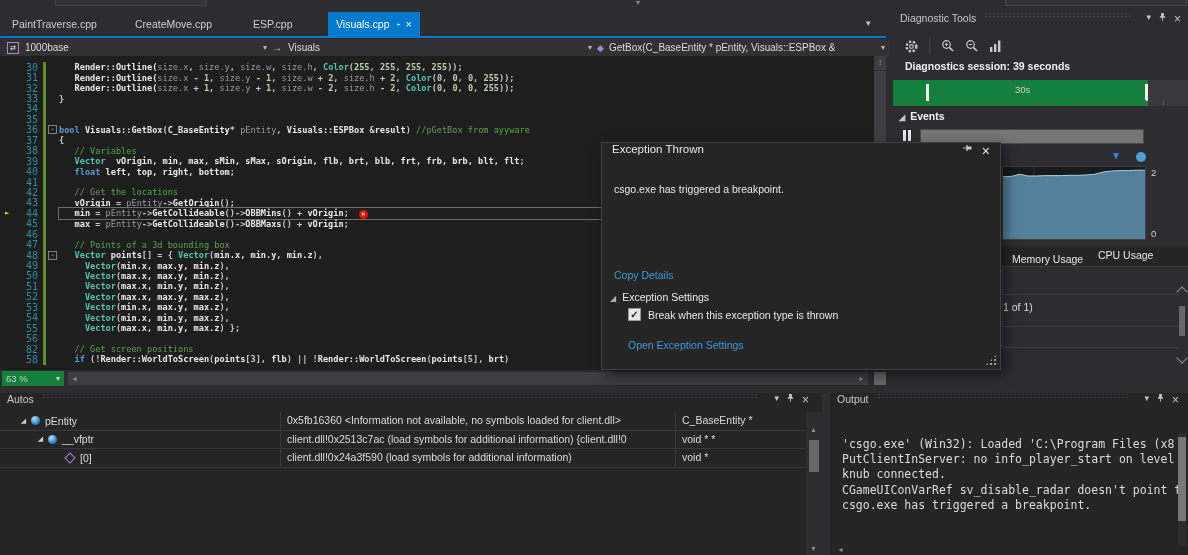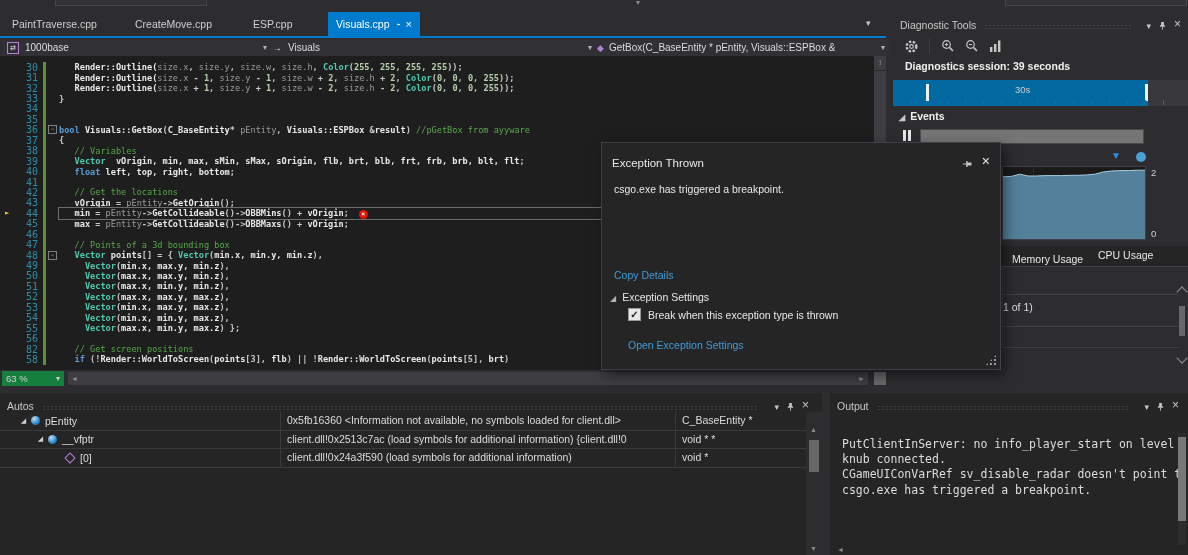"Diagnostic Tools" .titlebar { align-items: flex-end -> flex-start }
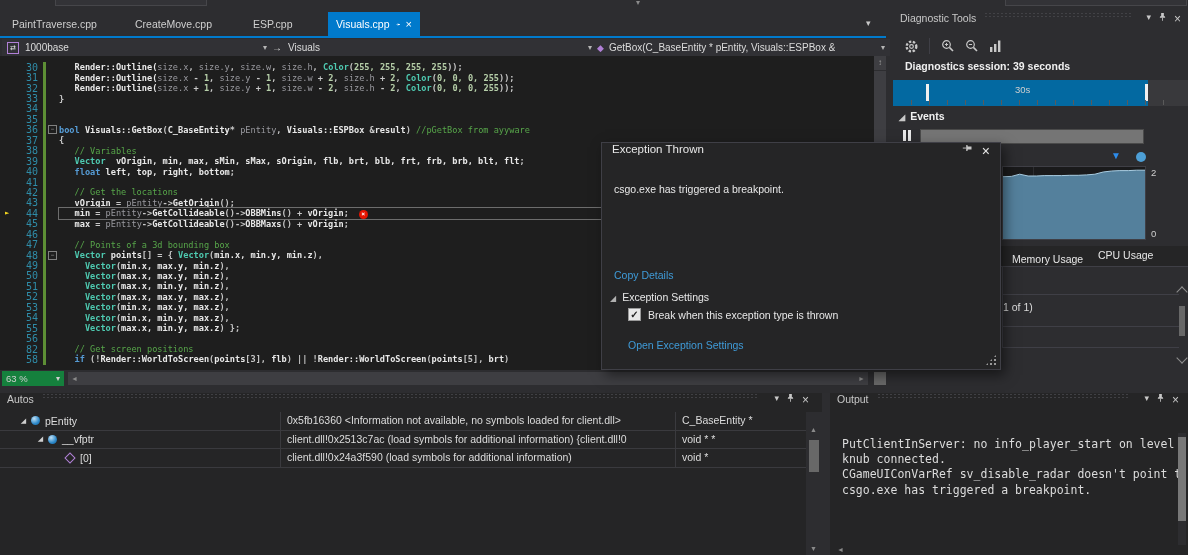"30s" div.abs { background: #0369a1 -> #15803d }
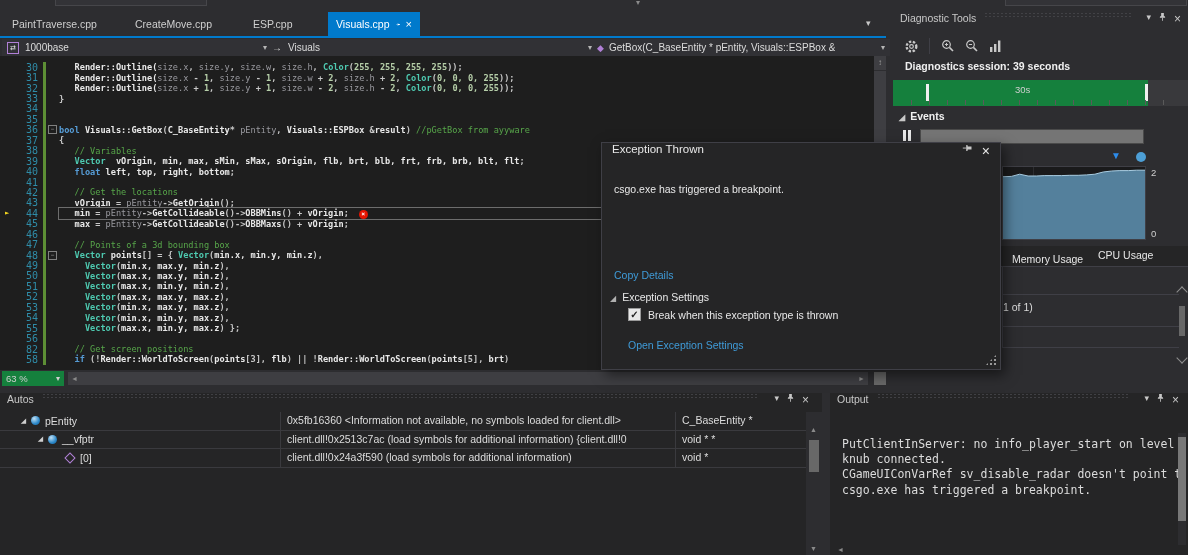"'csgo.exe' (Win32): Loaded 'C:\Program" div { html: none -> <div>'csgo.exe' (Win32): Loaded 'C:\Program Files (x8</div> }
